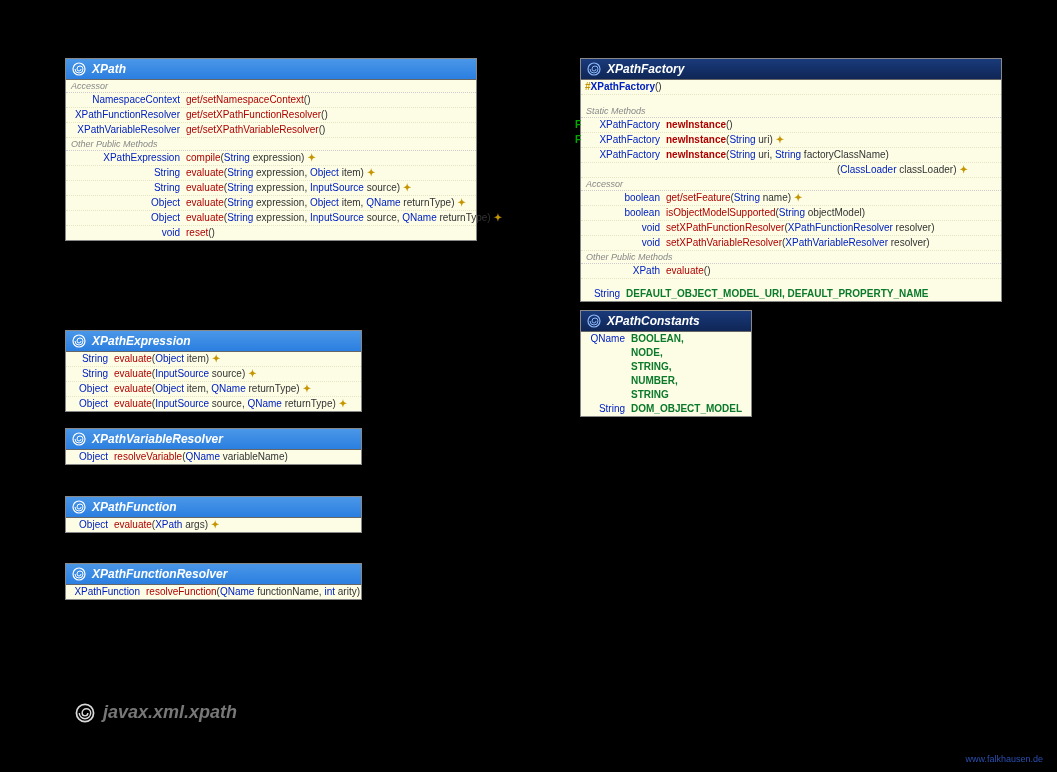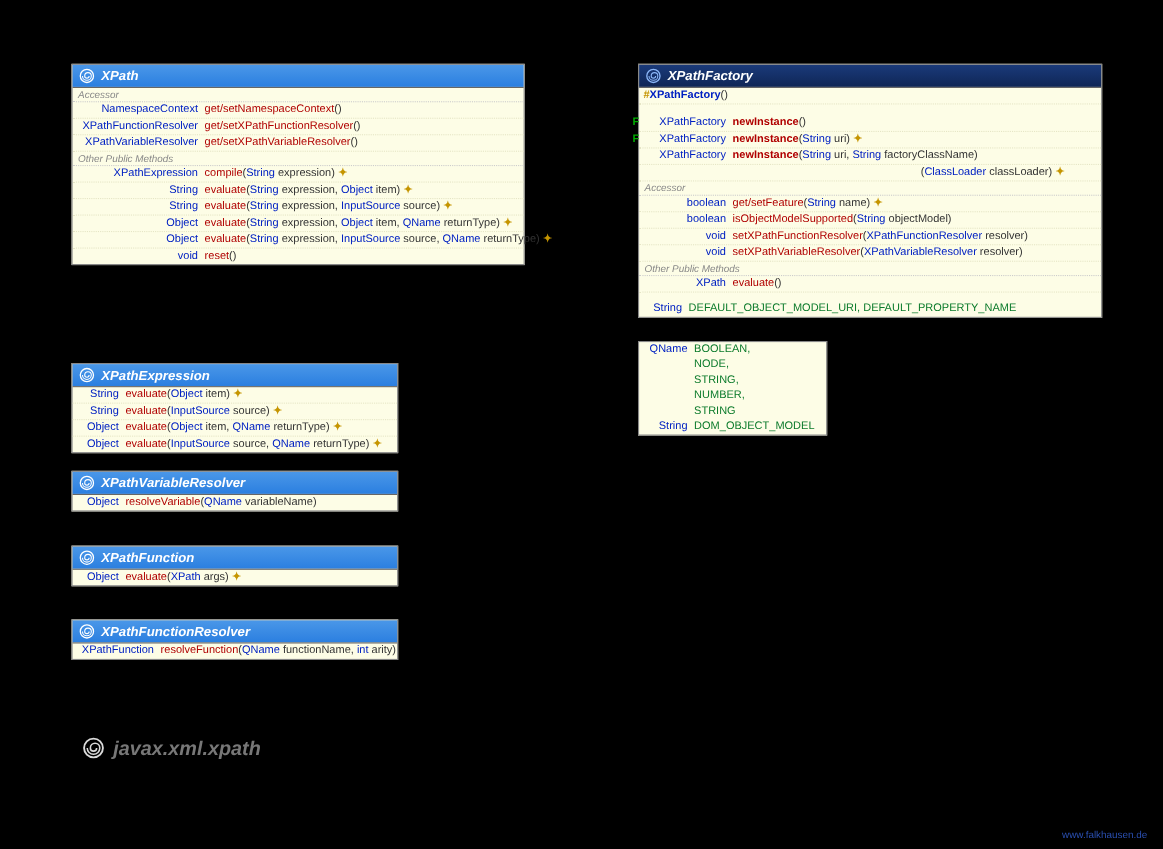"Static Methods" div.section { html: none -> <div>Static Methods</div> }
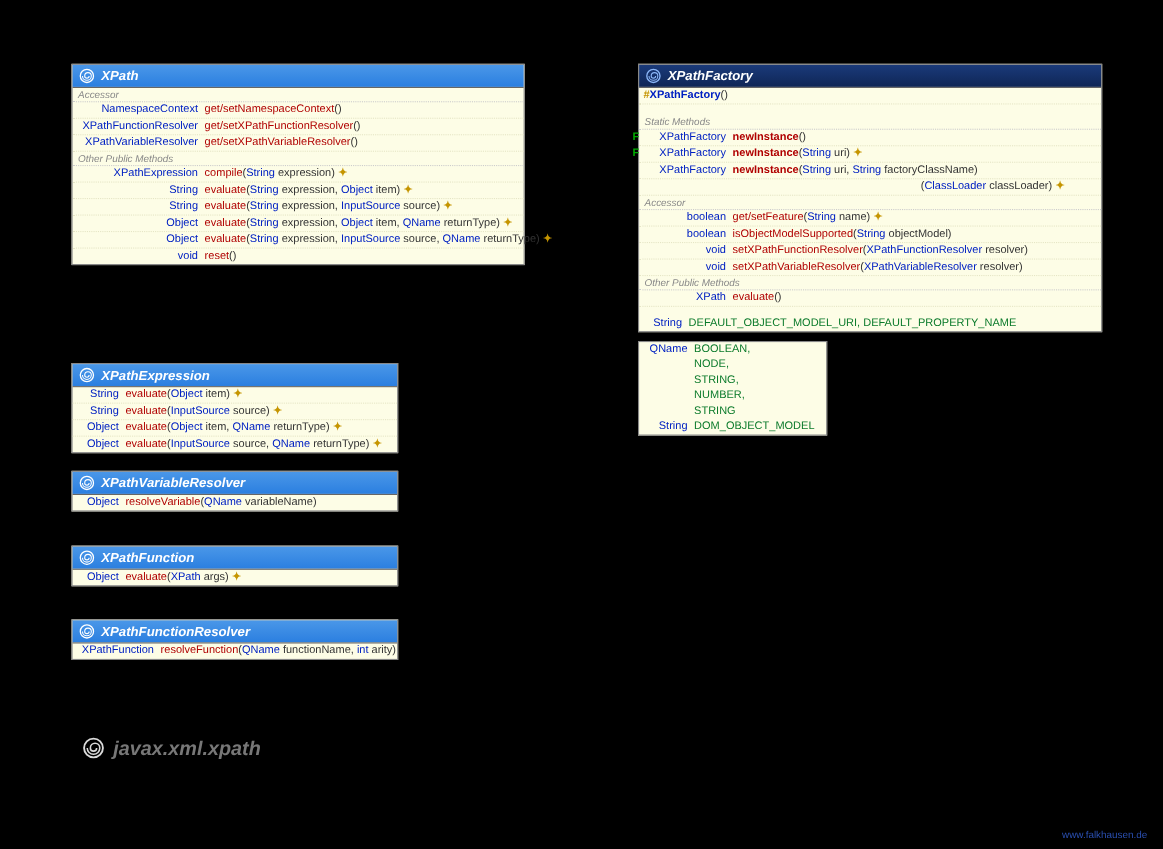"DEFAULT_OBJECT_MODEL_URI," .const-val { font-weight: normal -> bold }
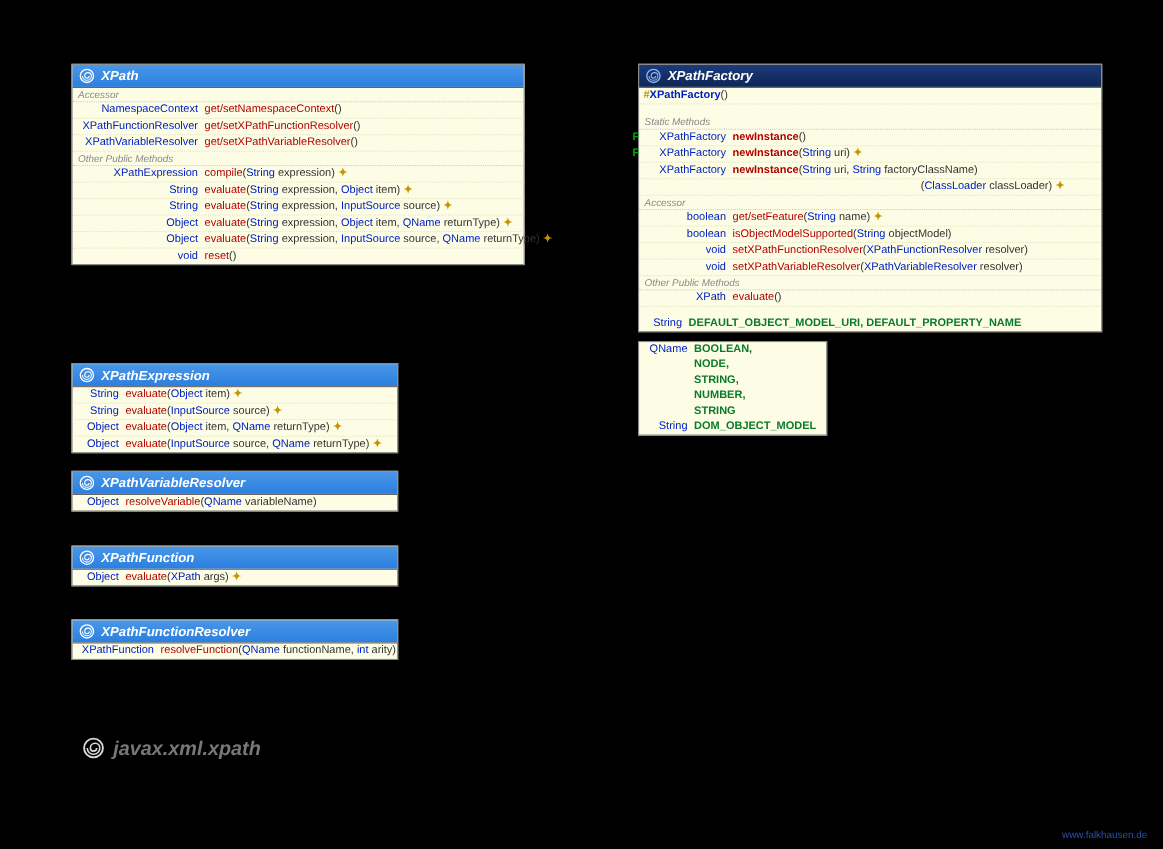"XPathConstants" div.hdr { html: none -> <div> <span><svg> <use></use> </svg></span> <span>XPathConstants</span> </div> }
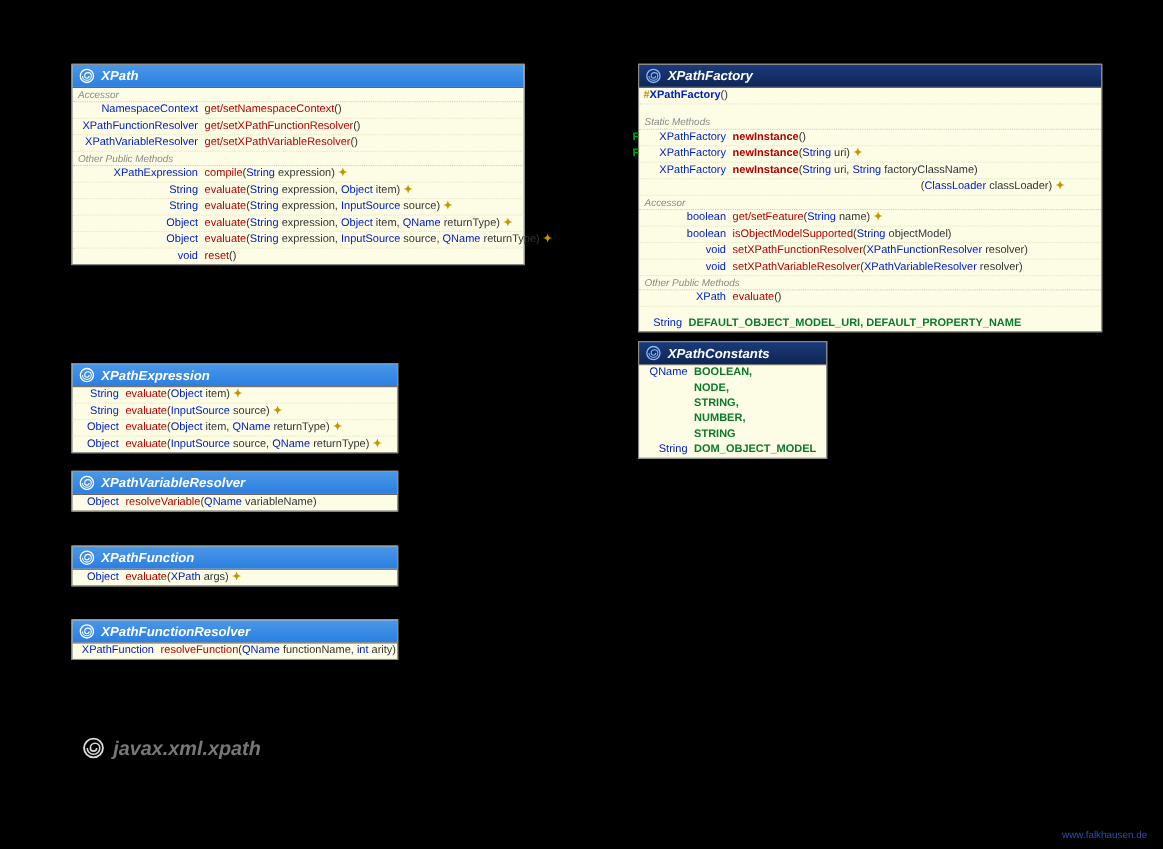"javax.xml.xpath" .pkg { align-items: flex-start -> center; top: 670px -> 702px }
